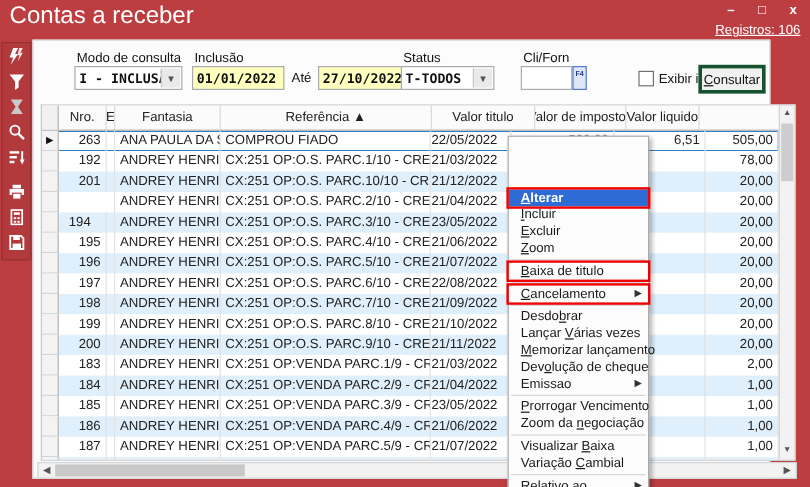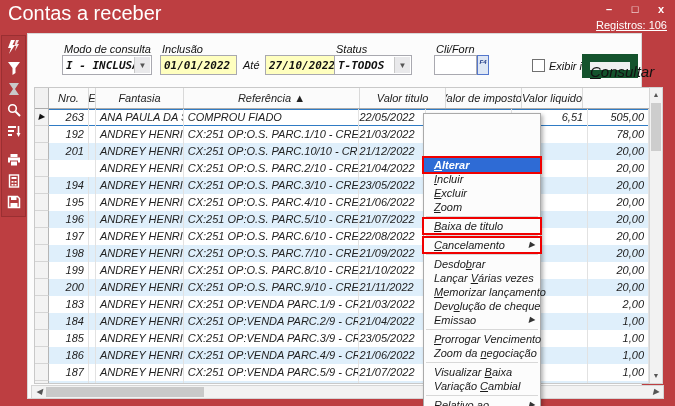"Modo de consulta" .content { font-style: italic -> none }
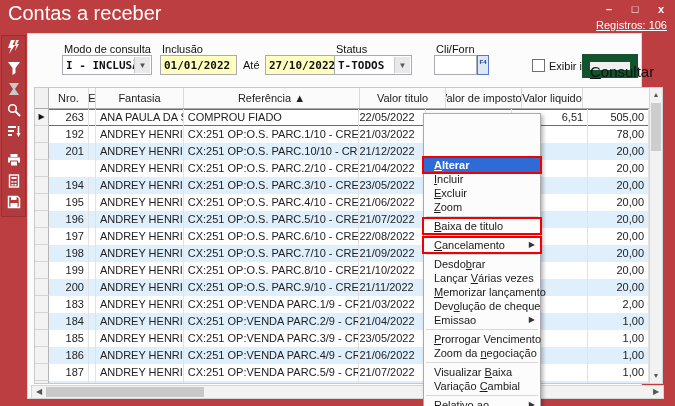"Consultar" .consultar { border: 8px solid #14532d -> 3px solid #14532d; font-size: 15px -> 11px }
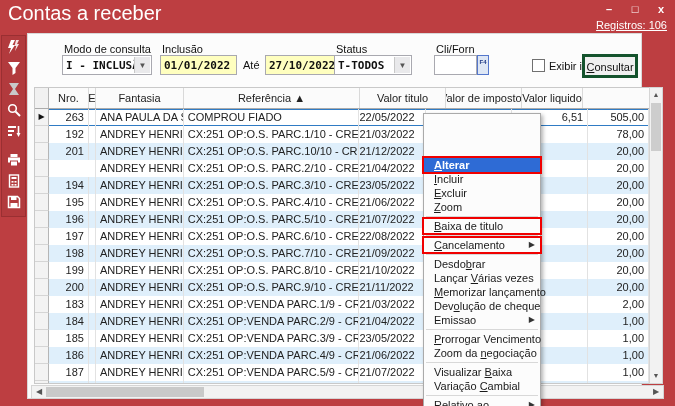"194" div.cell { text-align: none -> center }
